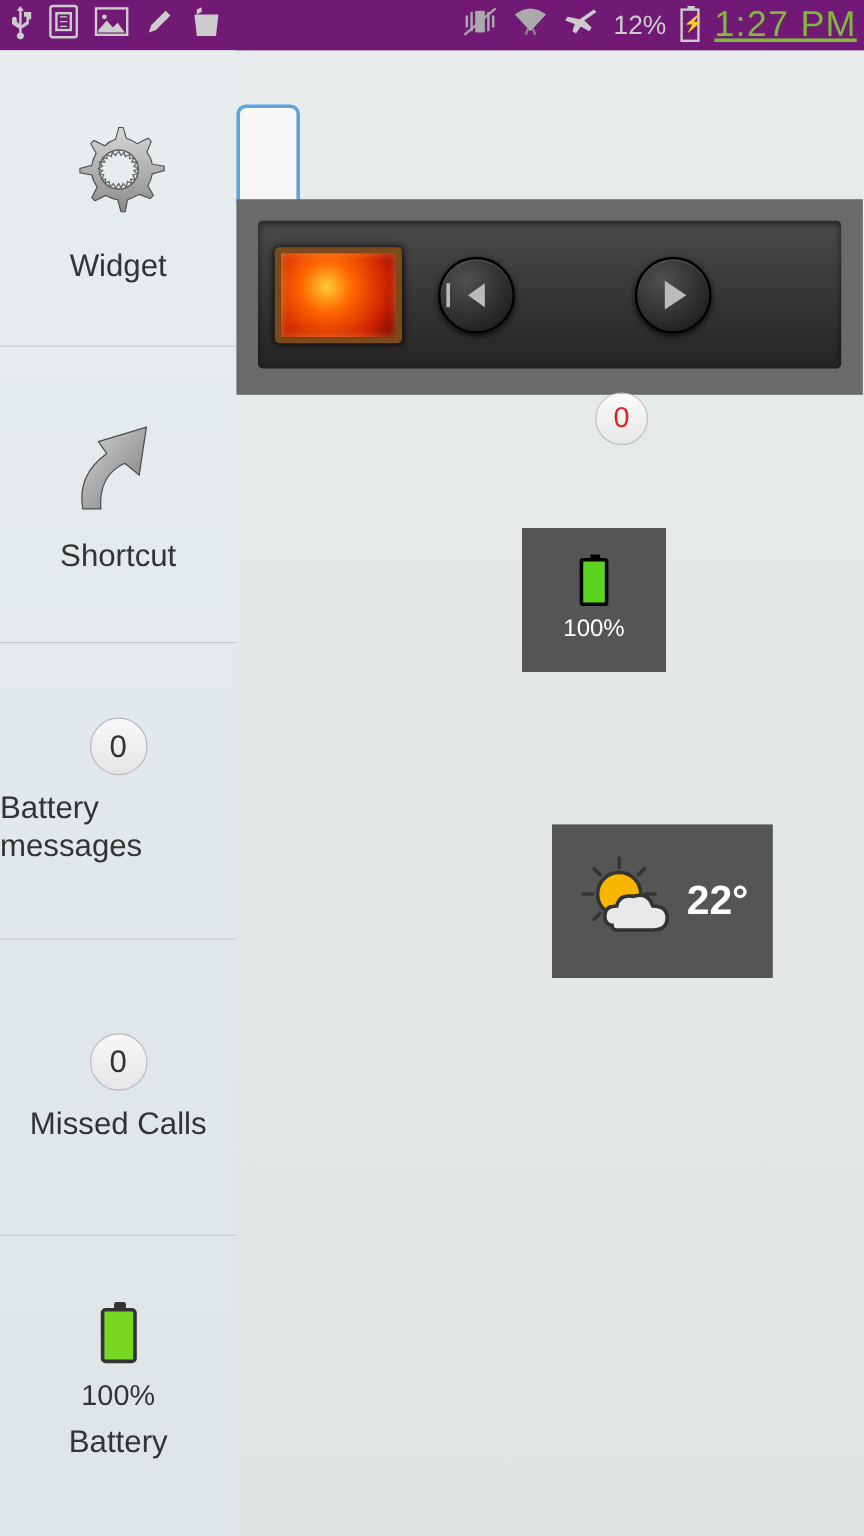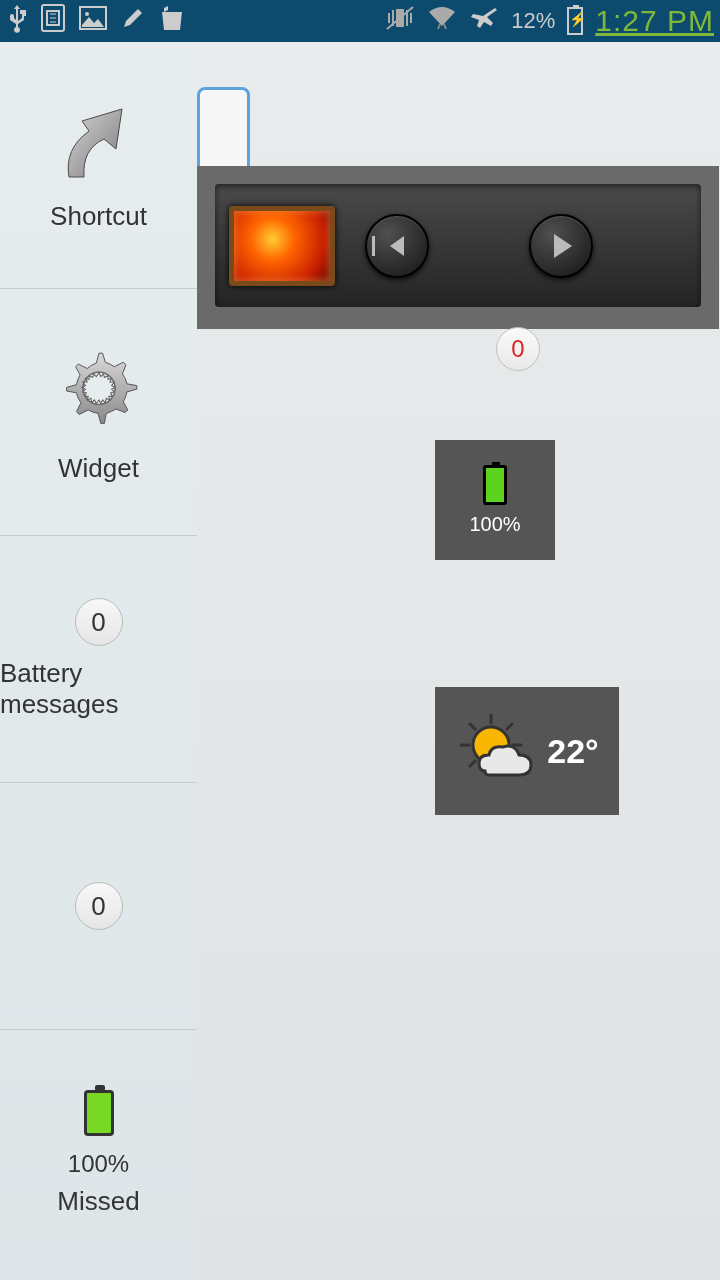"12%" .status-bar { background: #0c4a6e -> #701a75 }
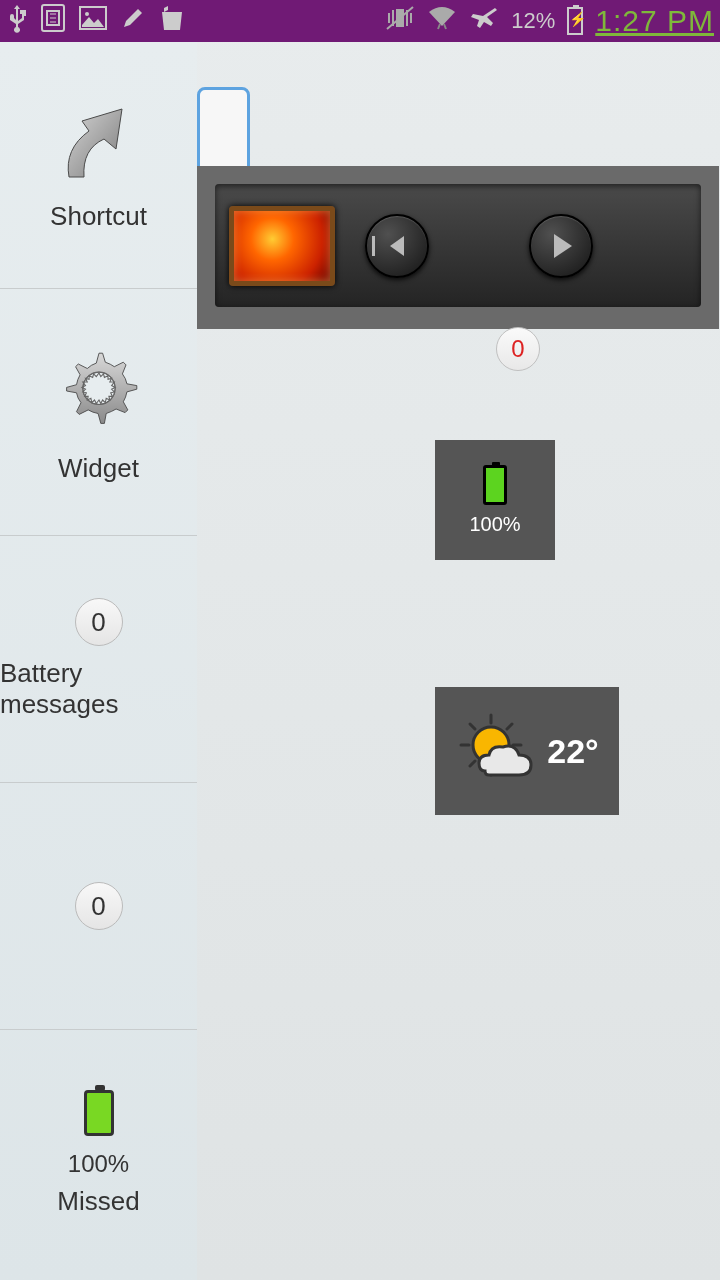"Shortcut" div.side-item { order: before "Widget" -> after "Widget" }
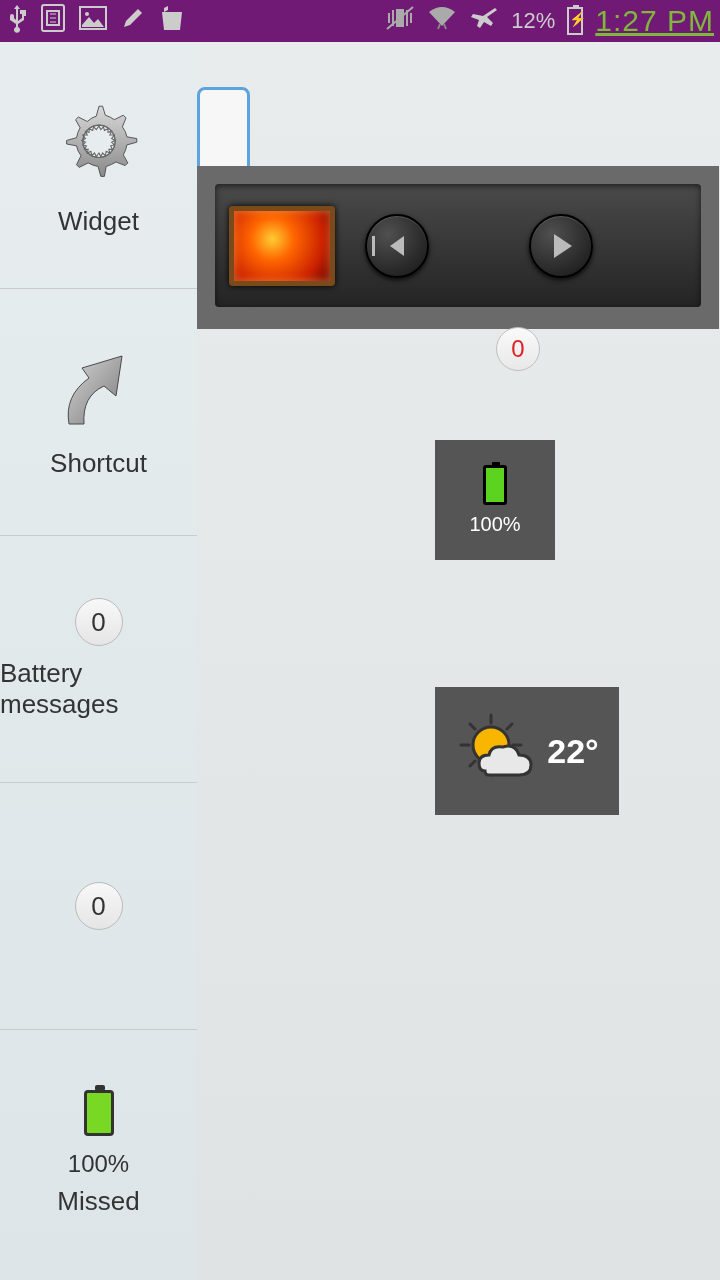"22°" .weather-widget { left: 238px -> 263px }
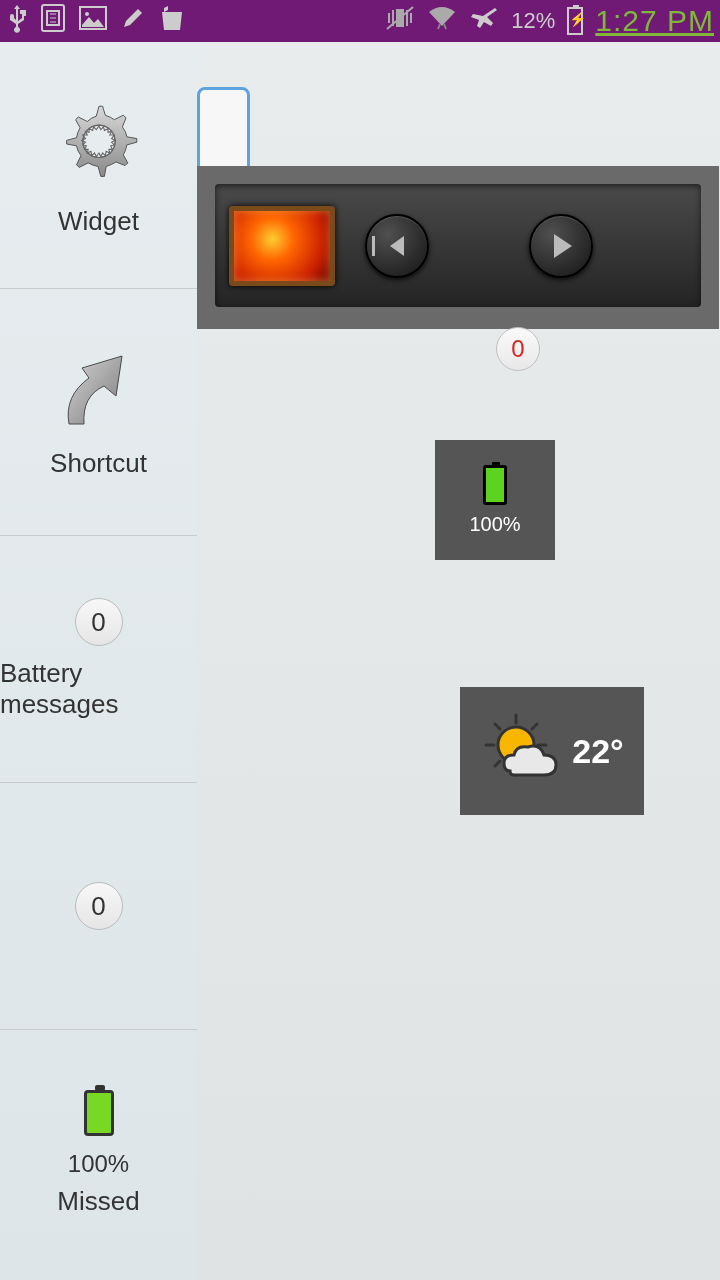"Missed Calls" div.side-label { html: none -> <div>Missed Calls</div> }
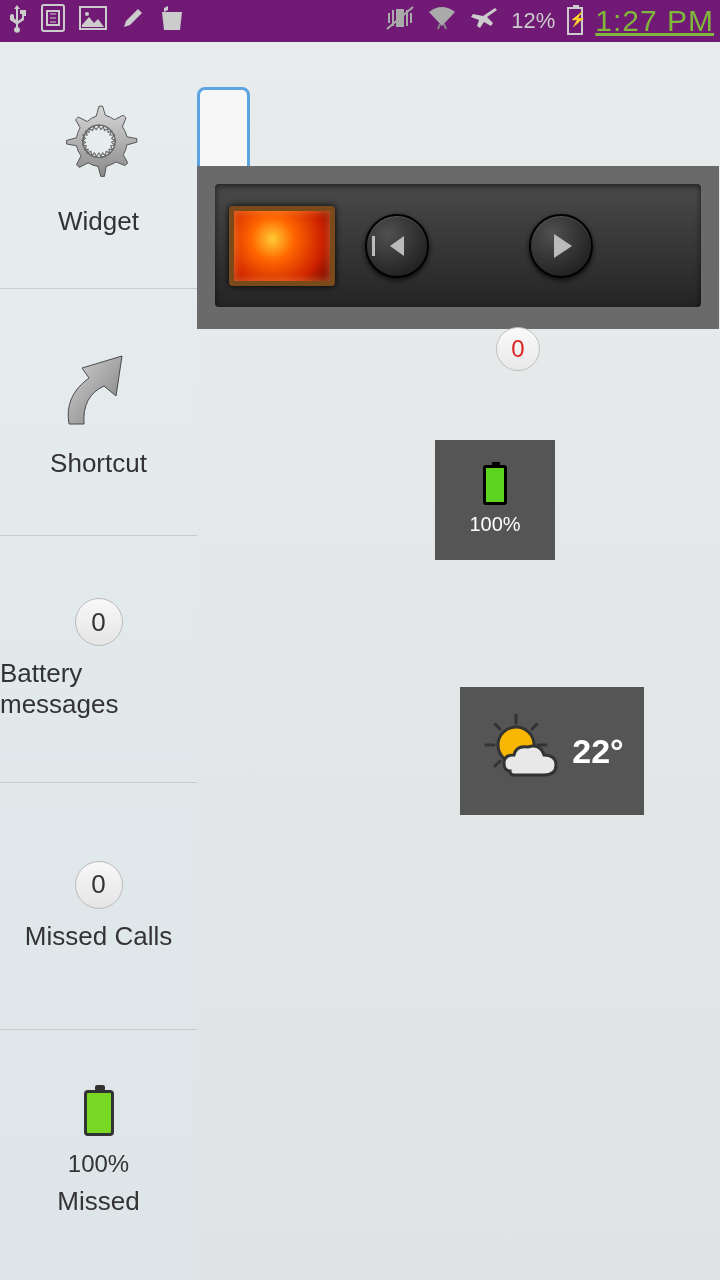"Missed" div.side-label { text: Missed -> Battery }
